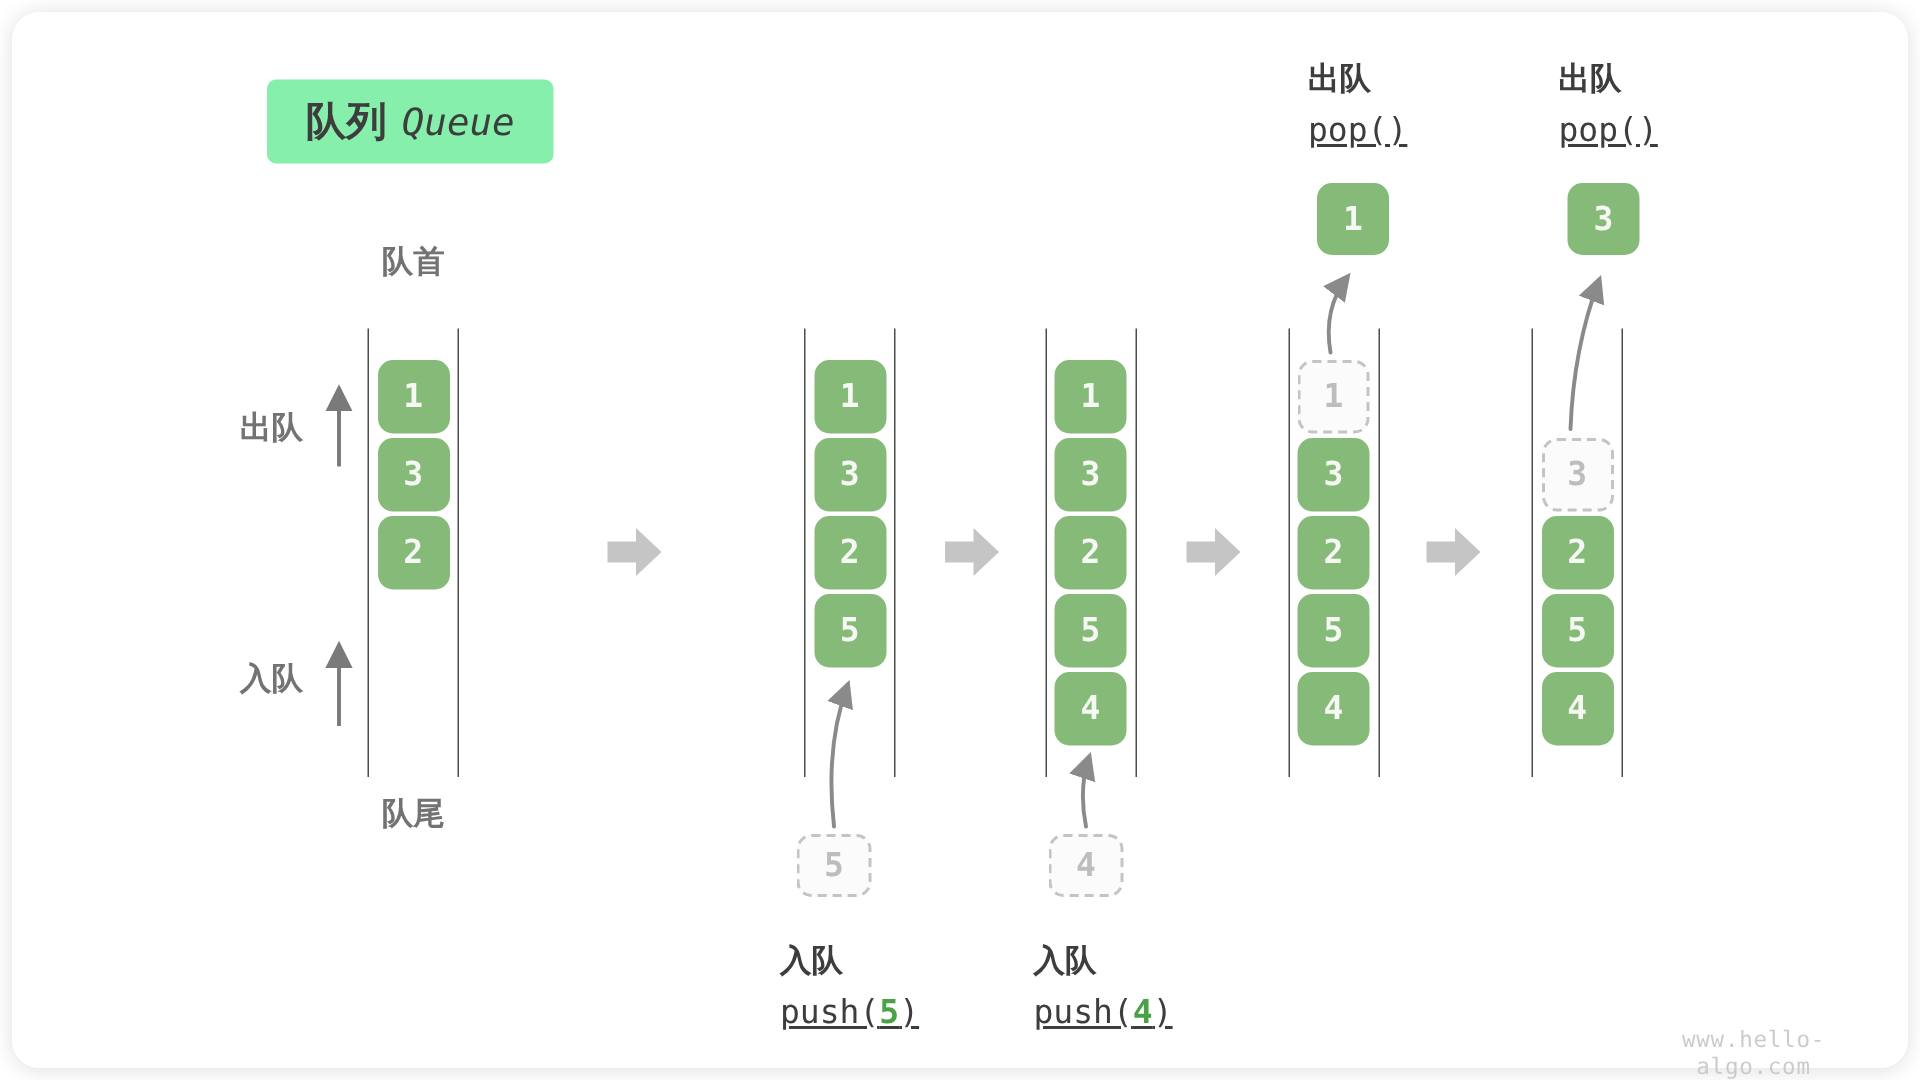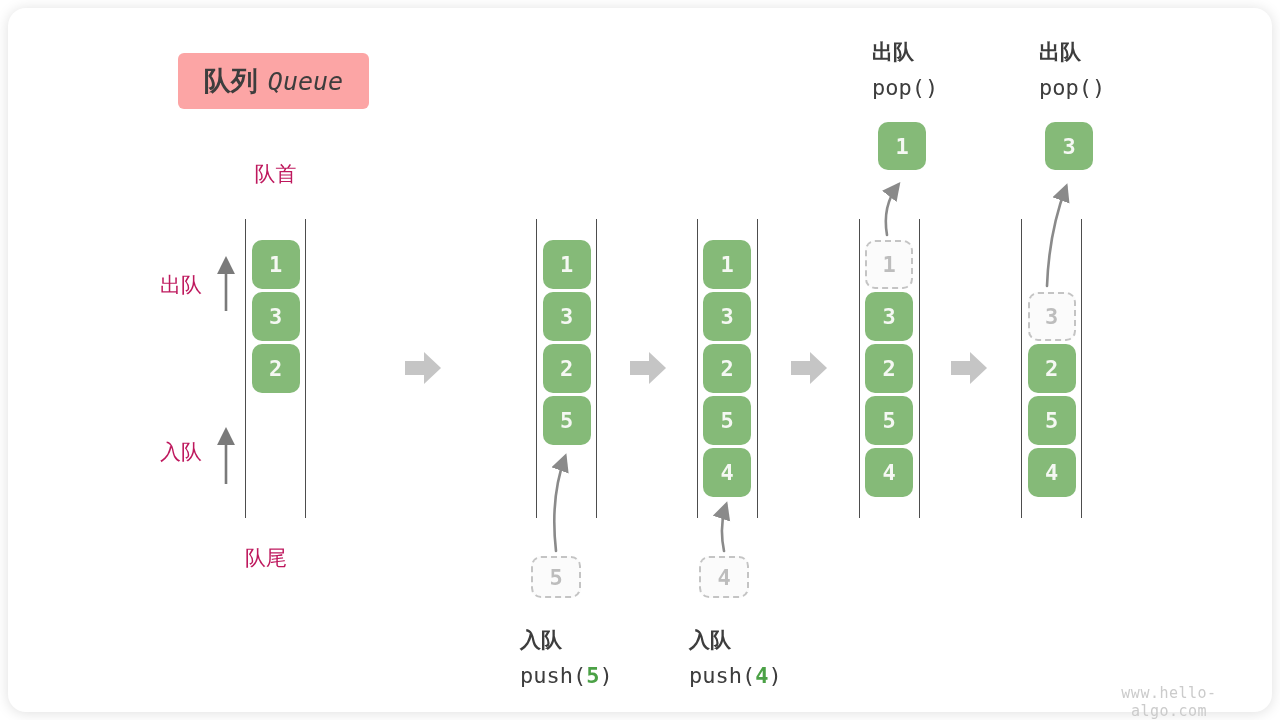"队列" #title-box { background: #fca5a5 -> #86efac }
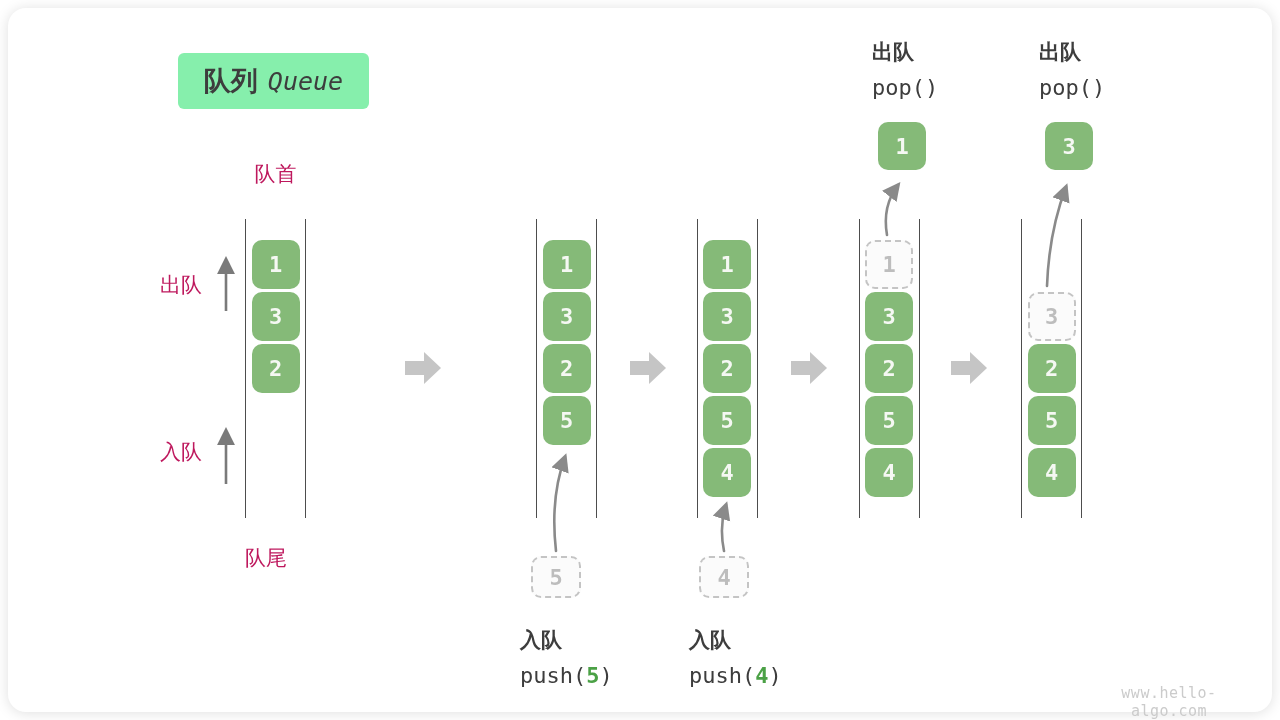"pop()" .anno .code { text-decoration: none -> underline }
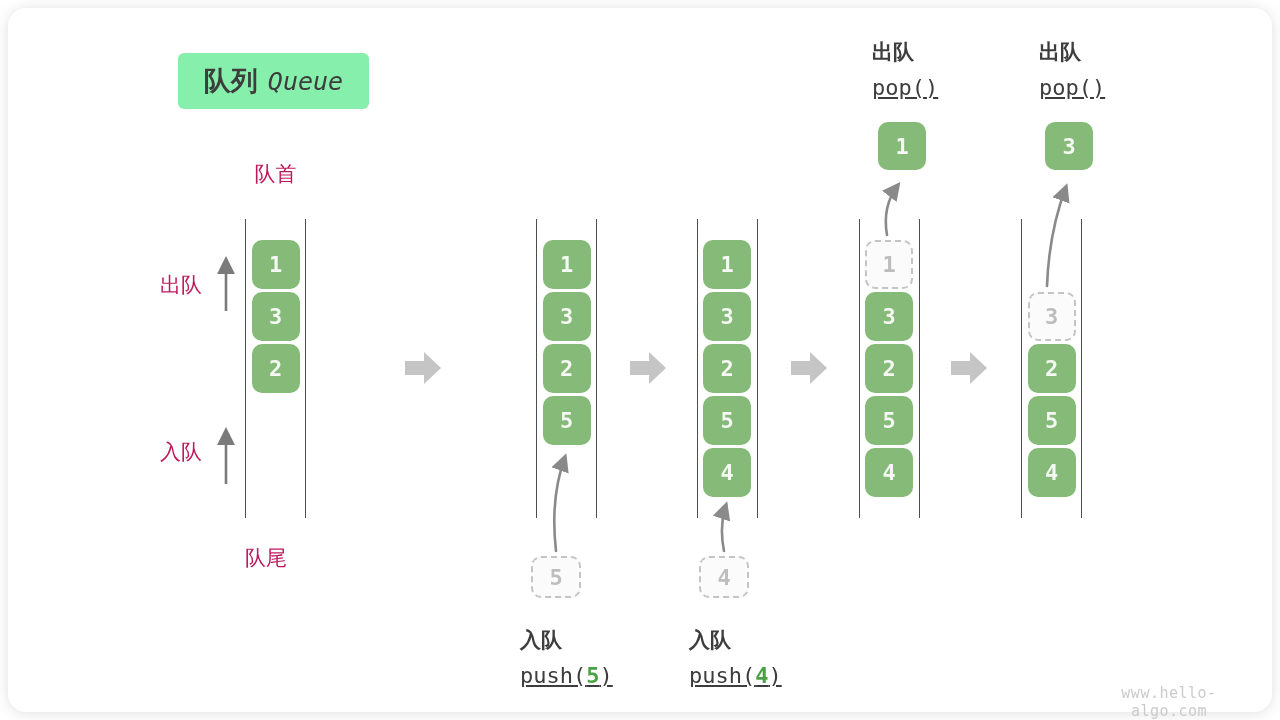"队首" .cjk-label { color: #be185d -> #737373; font-weight: normal -> bold }
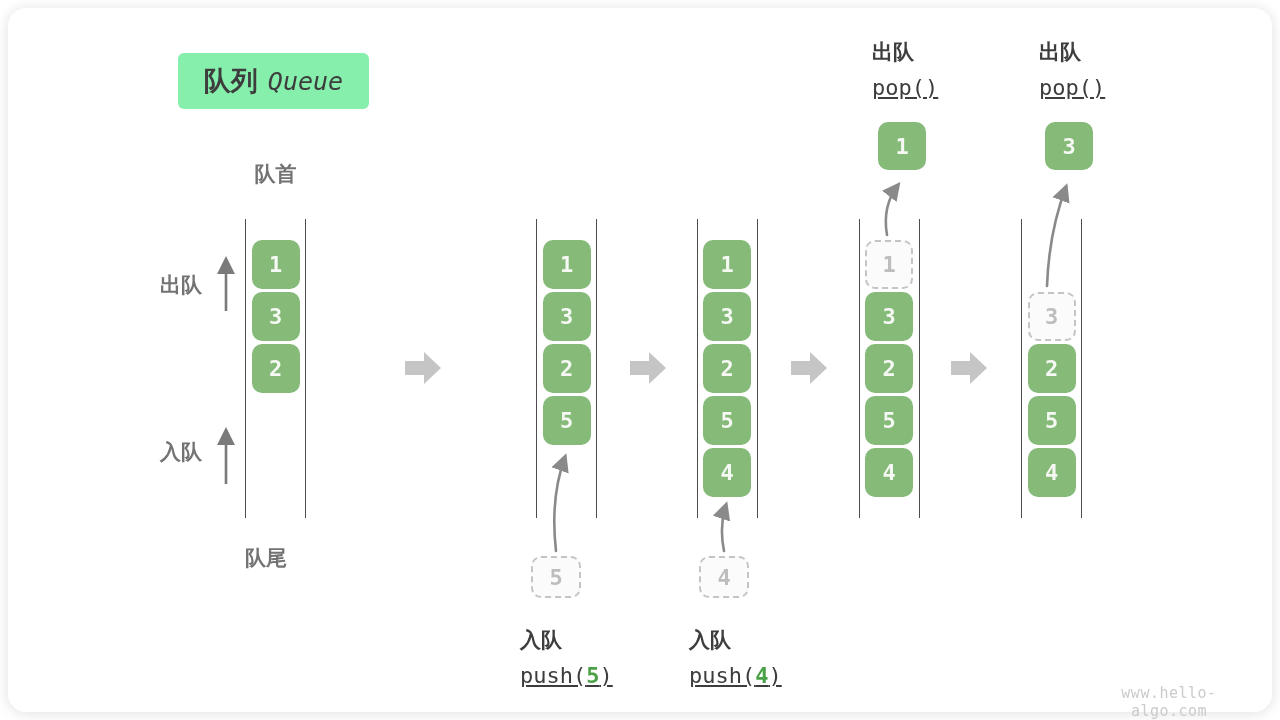"队尾" #label-tail { text-align: left -> center; top: 536px -> 520px }
